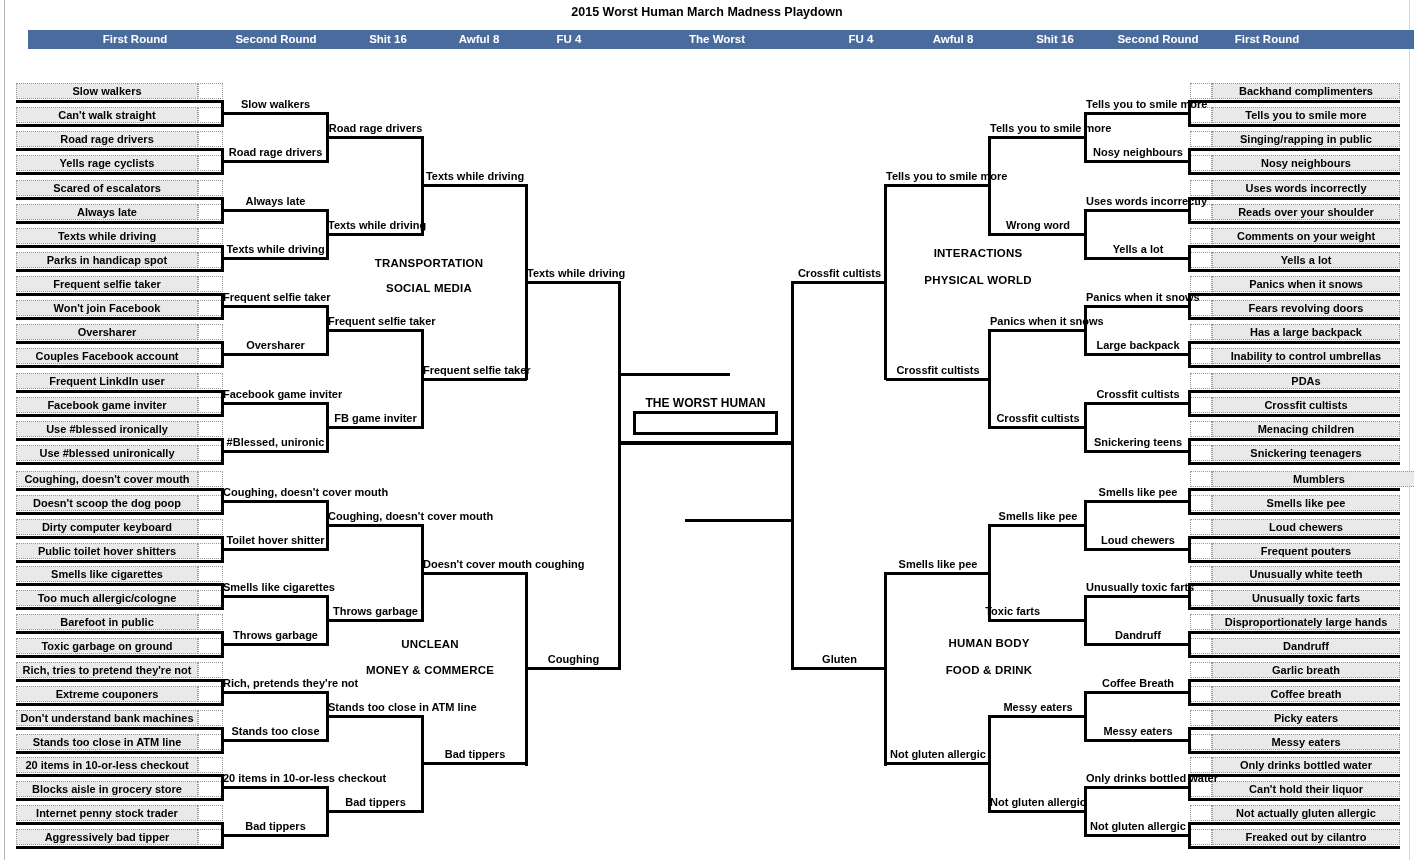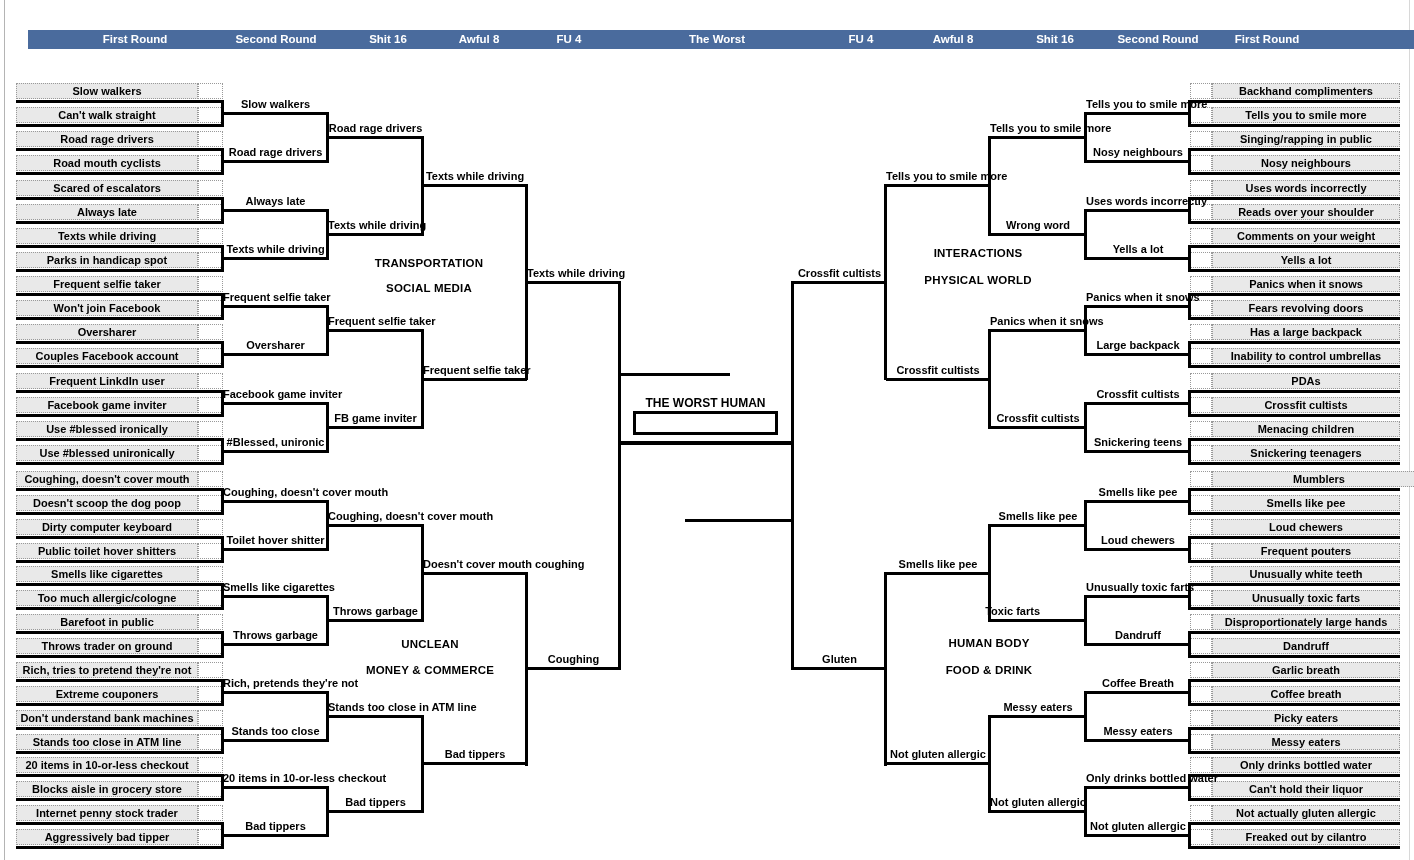"2015 Worst Human March Madness" div.title { html: none -> <div>2015 Worst Human March Madness Playdown</div> }
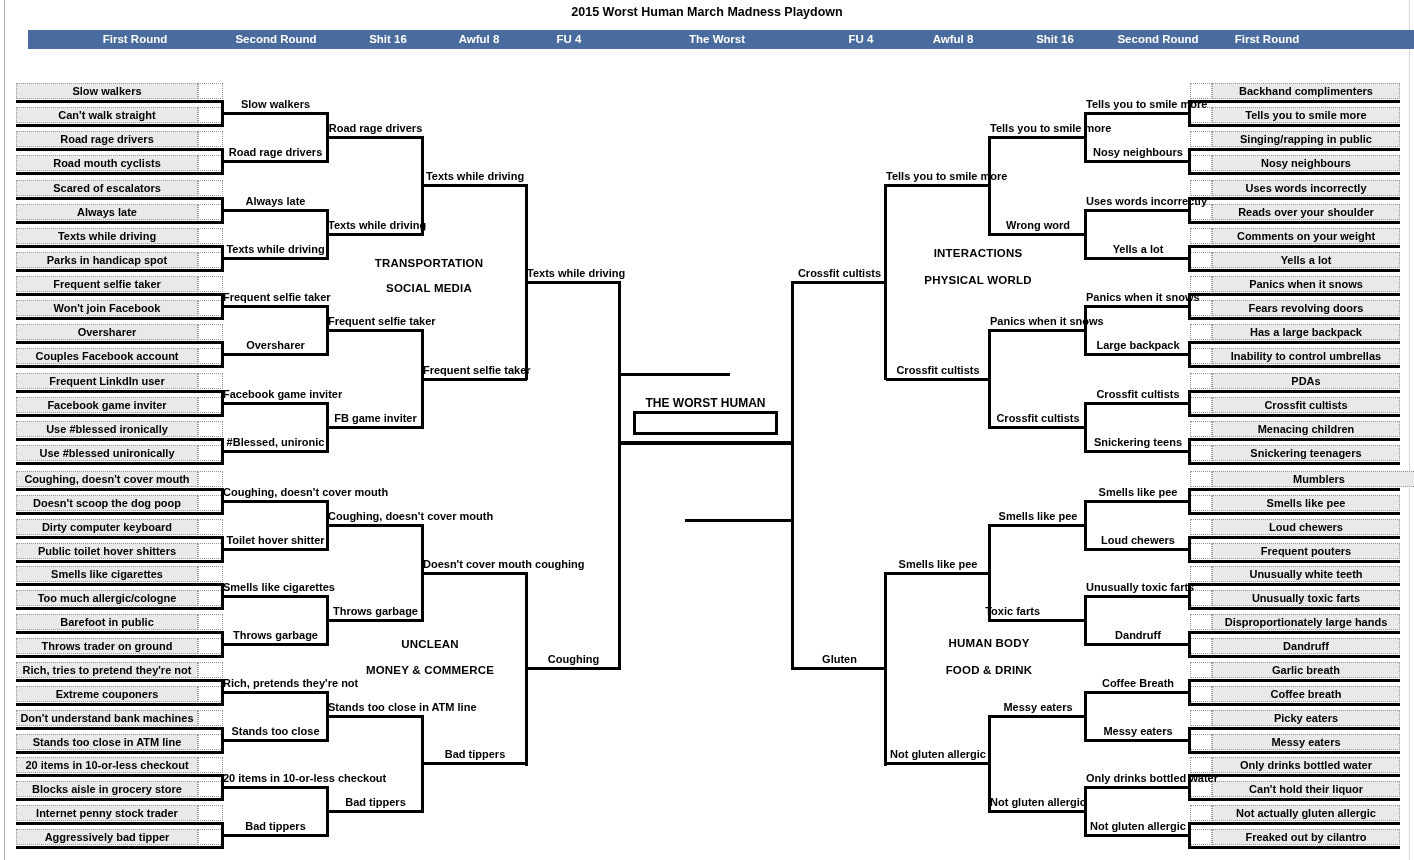"Road mouth cyclists" div.cell { text: Road mouth -> Yells rage }
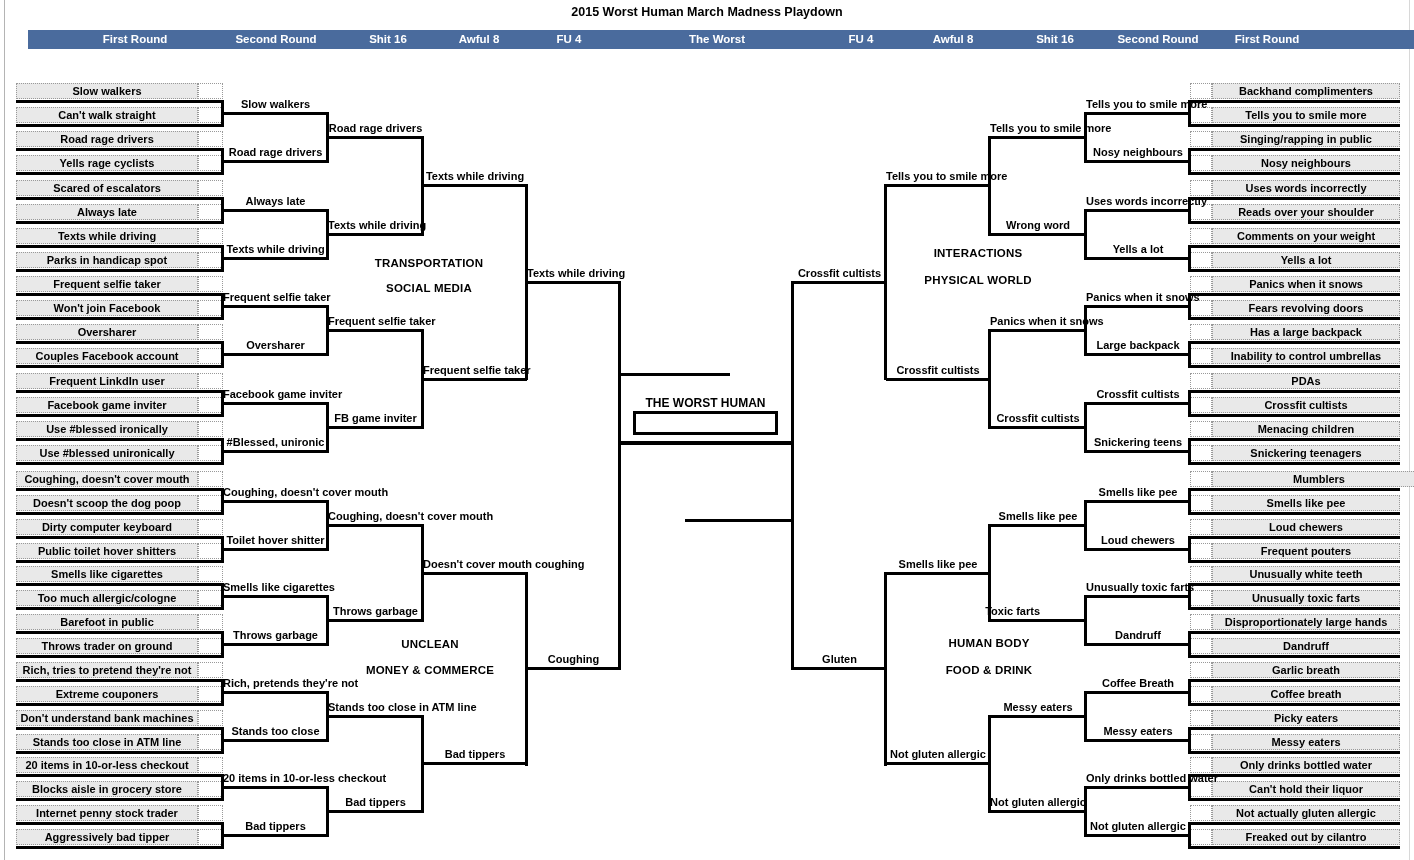"Throws trader on ground" div.cell { text: Throws trader -> Toxic garbage }
